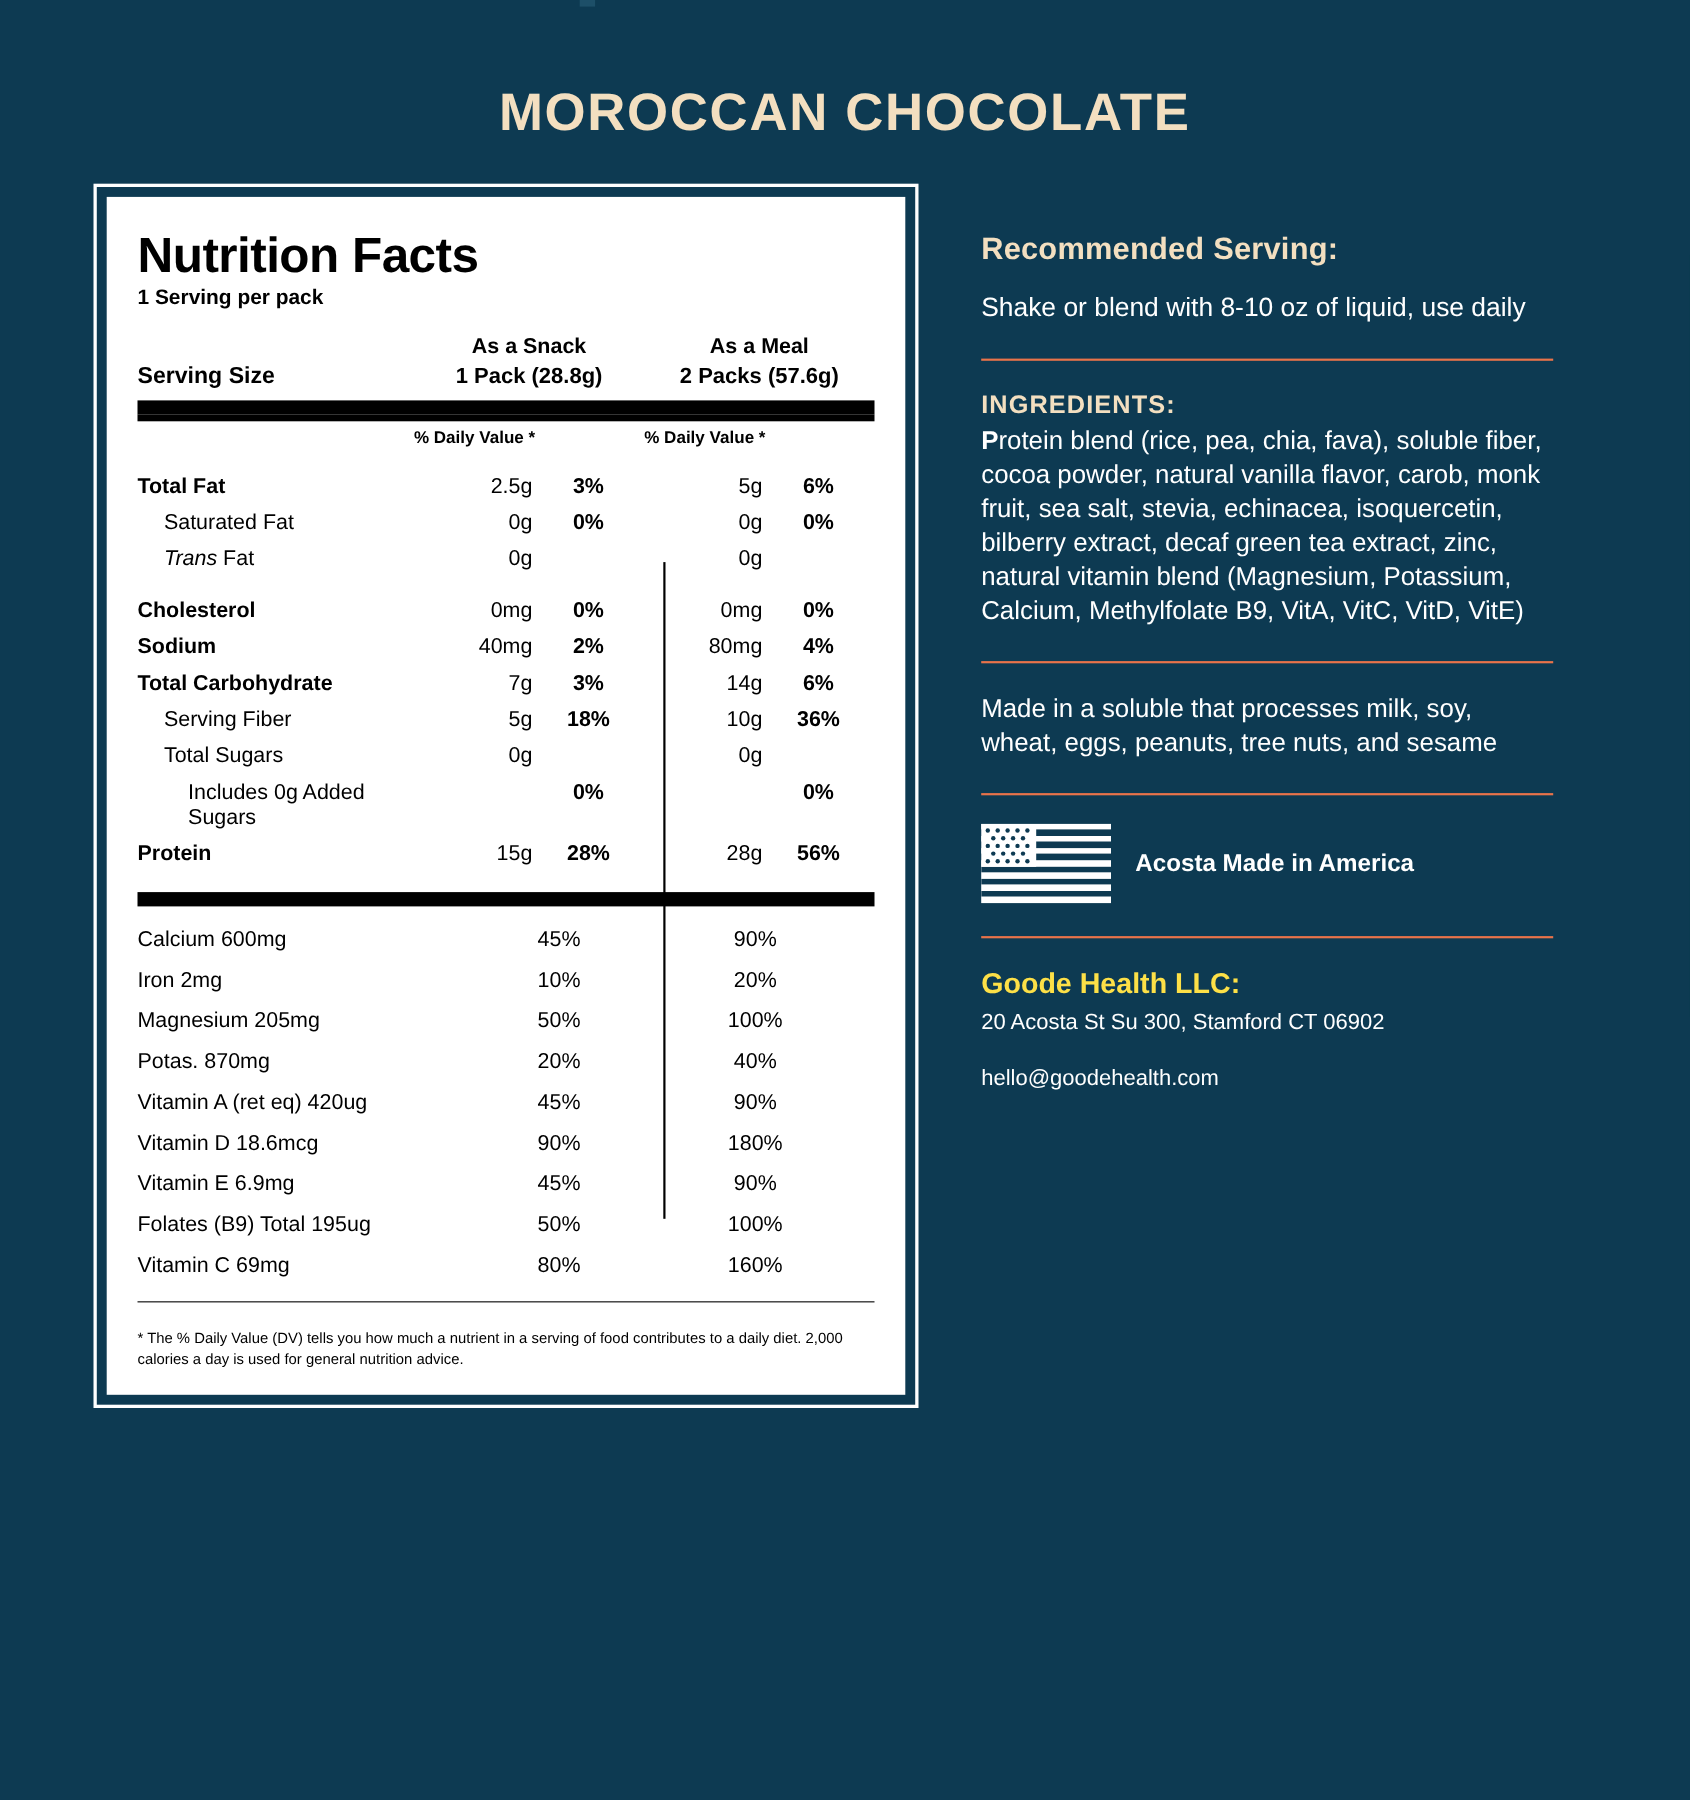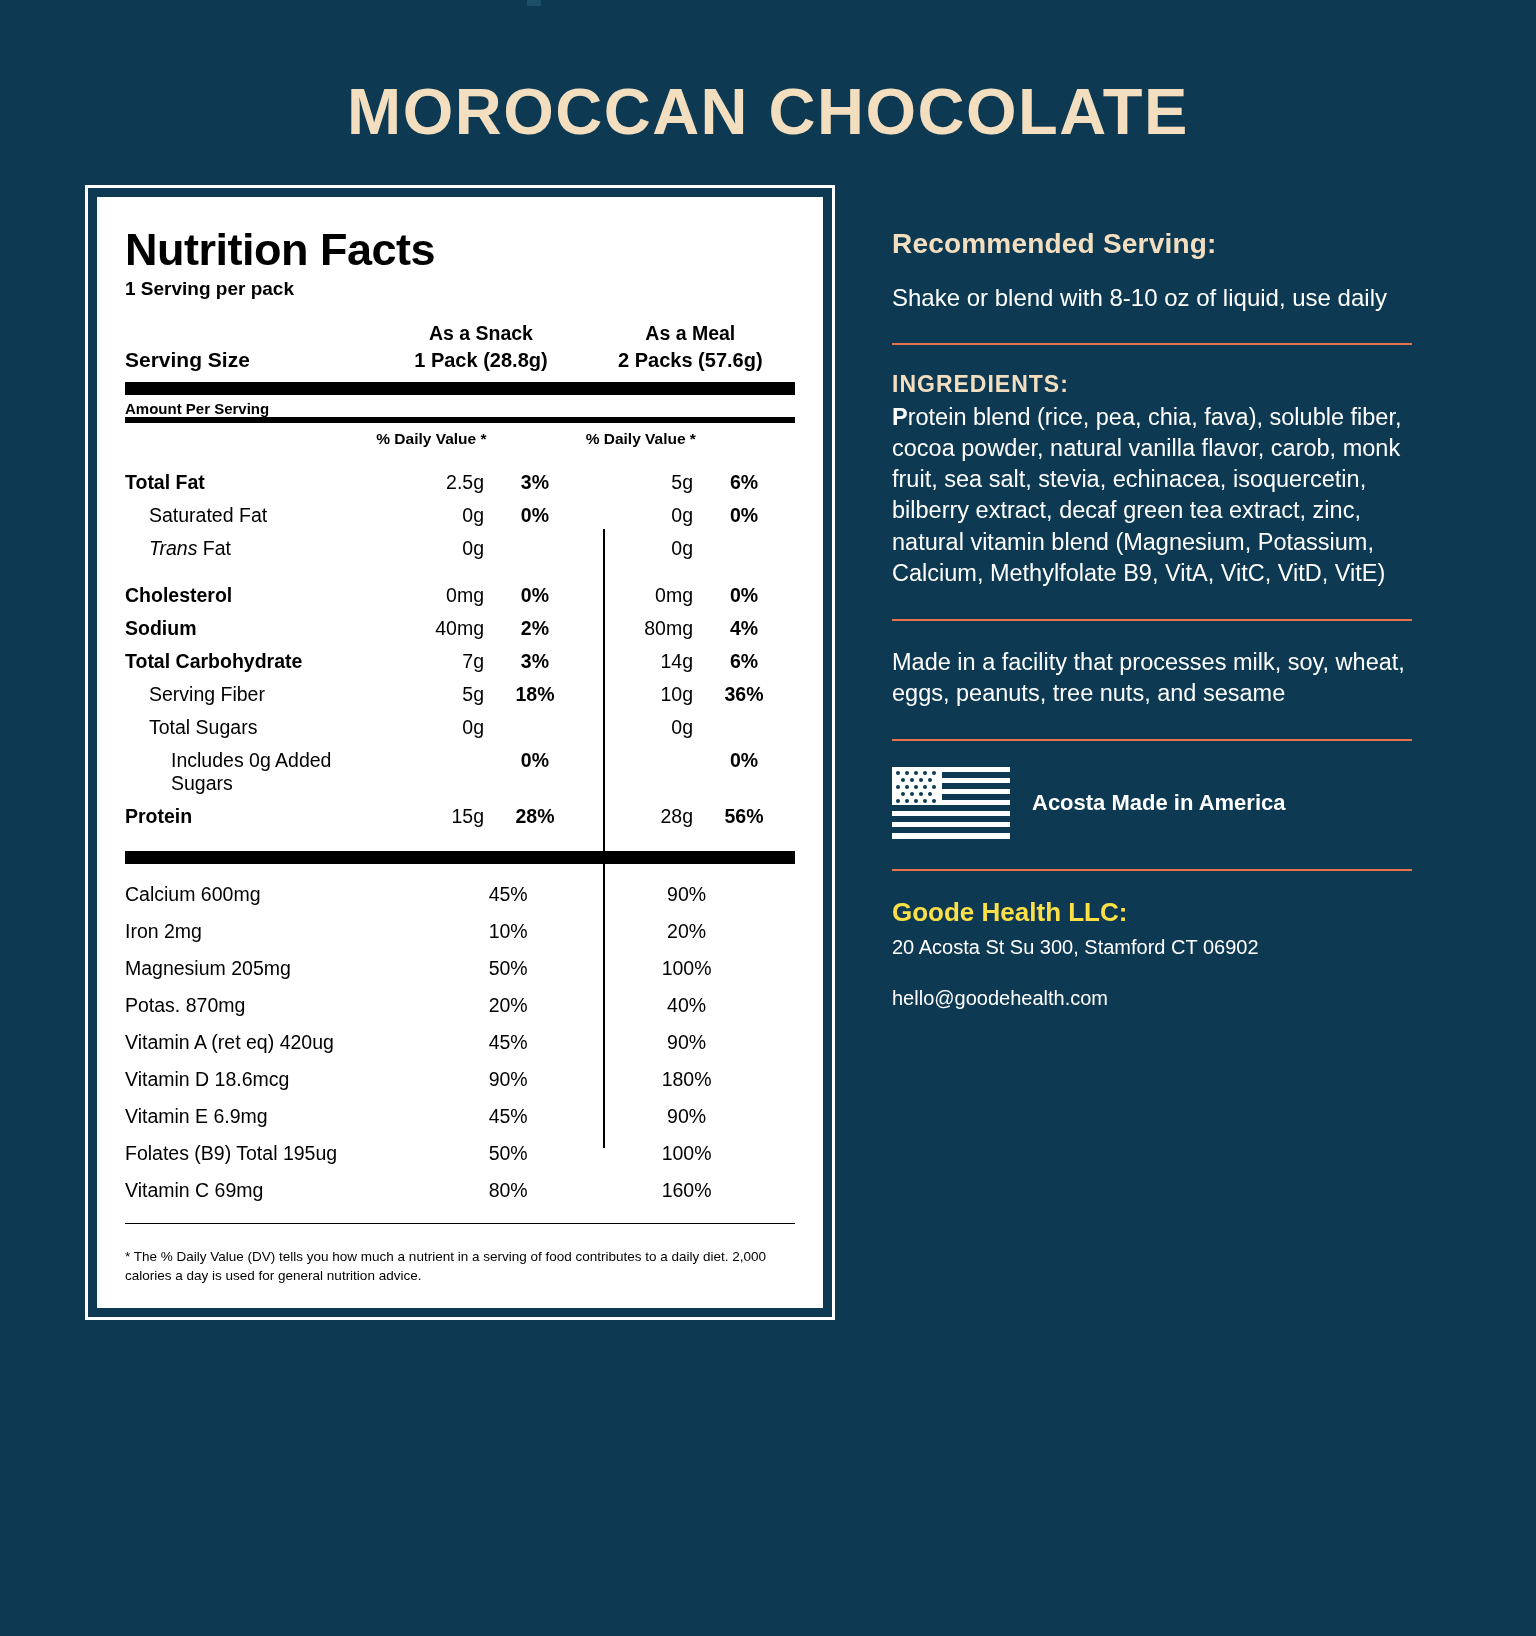"MOROCCAN CHOCOLATE" .brand-title { font-size: 65px -> 48px }
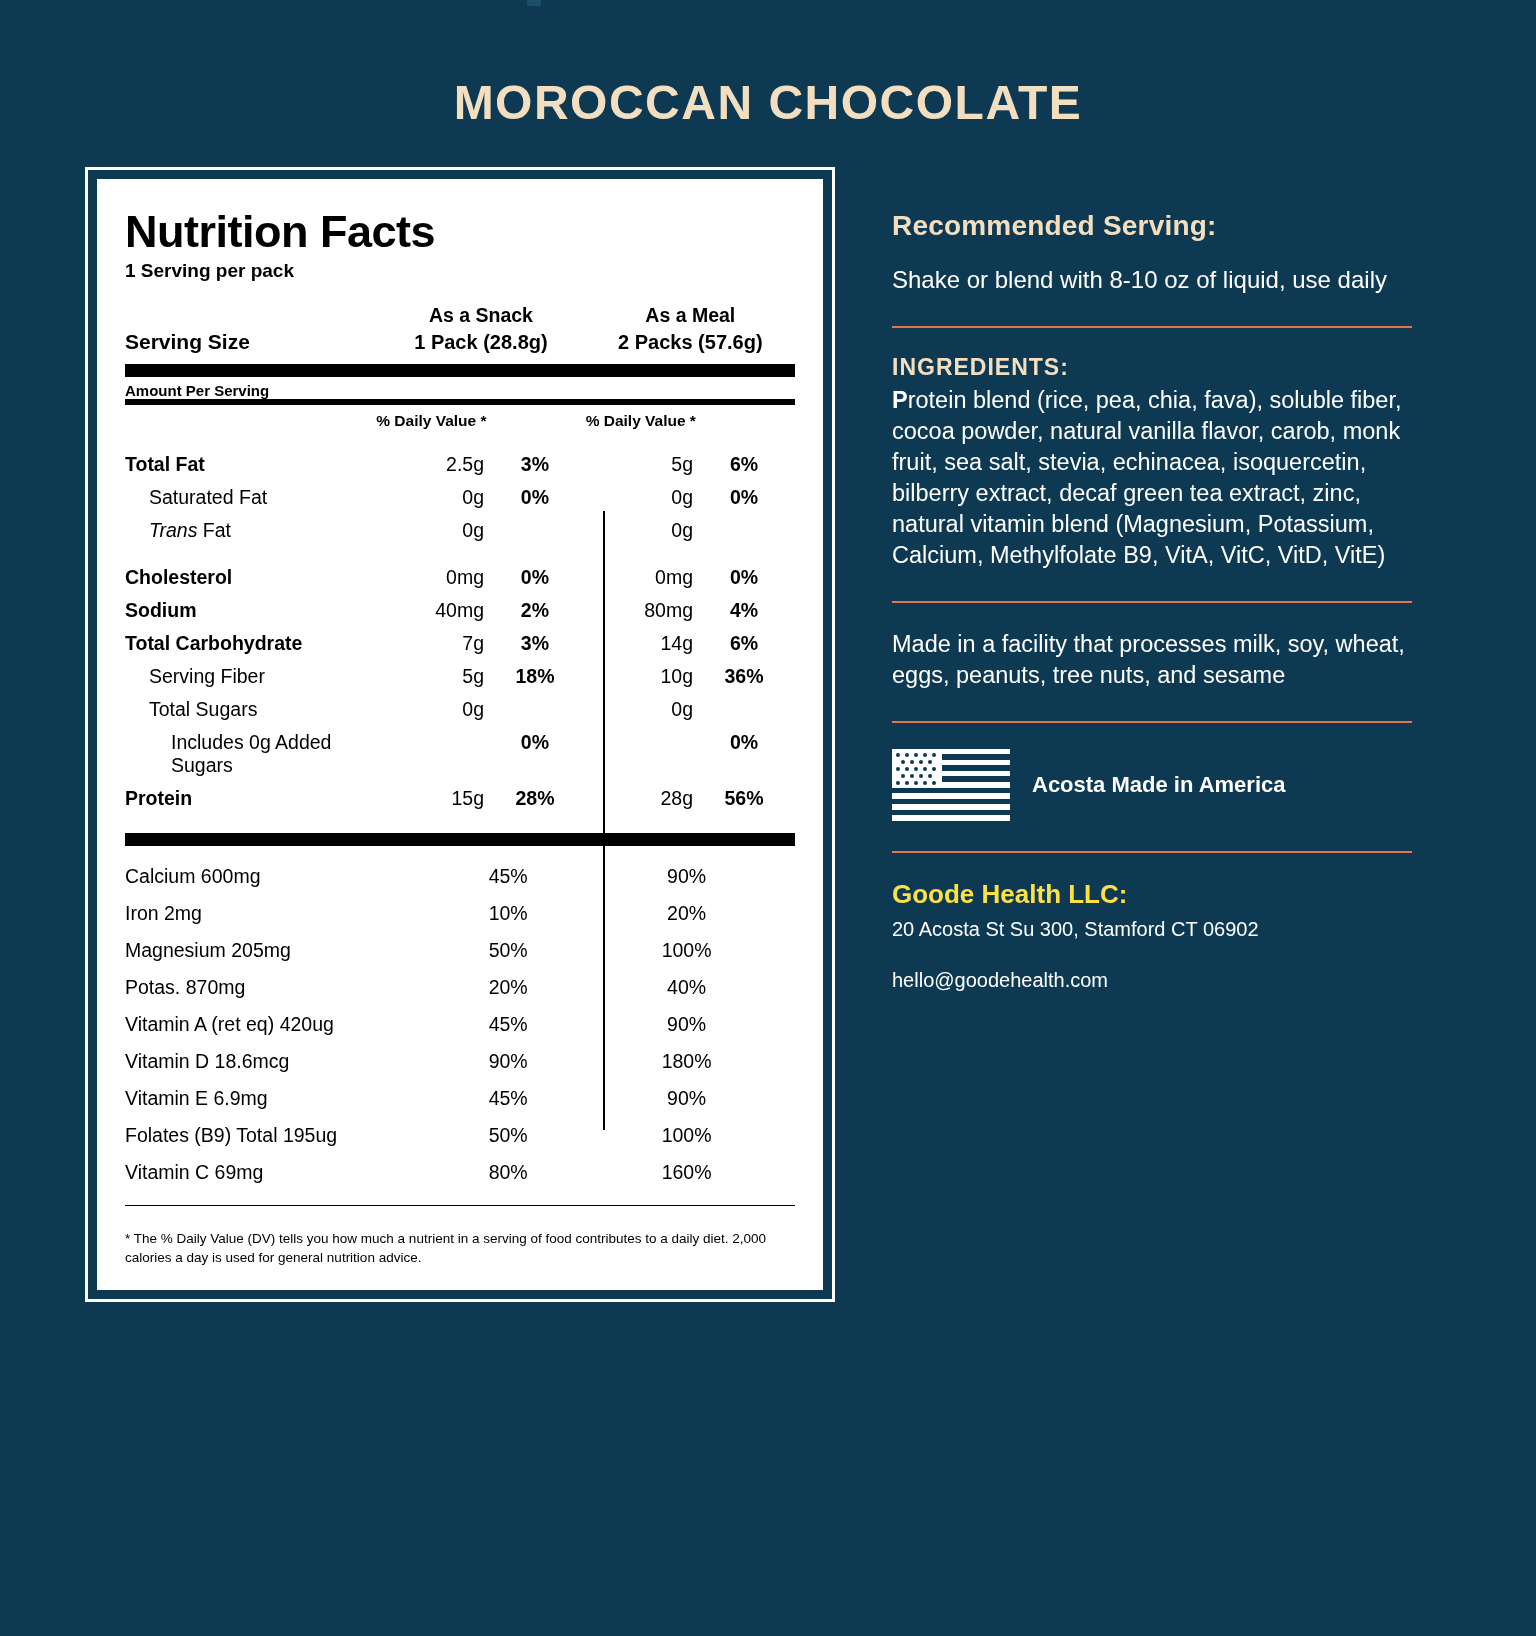"Amount Per Serving" div.amount-per { html: <div>Amount Per Serving</div> -> none }
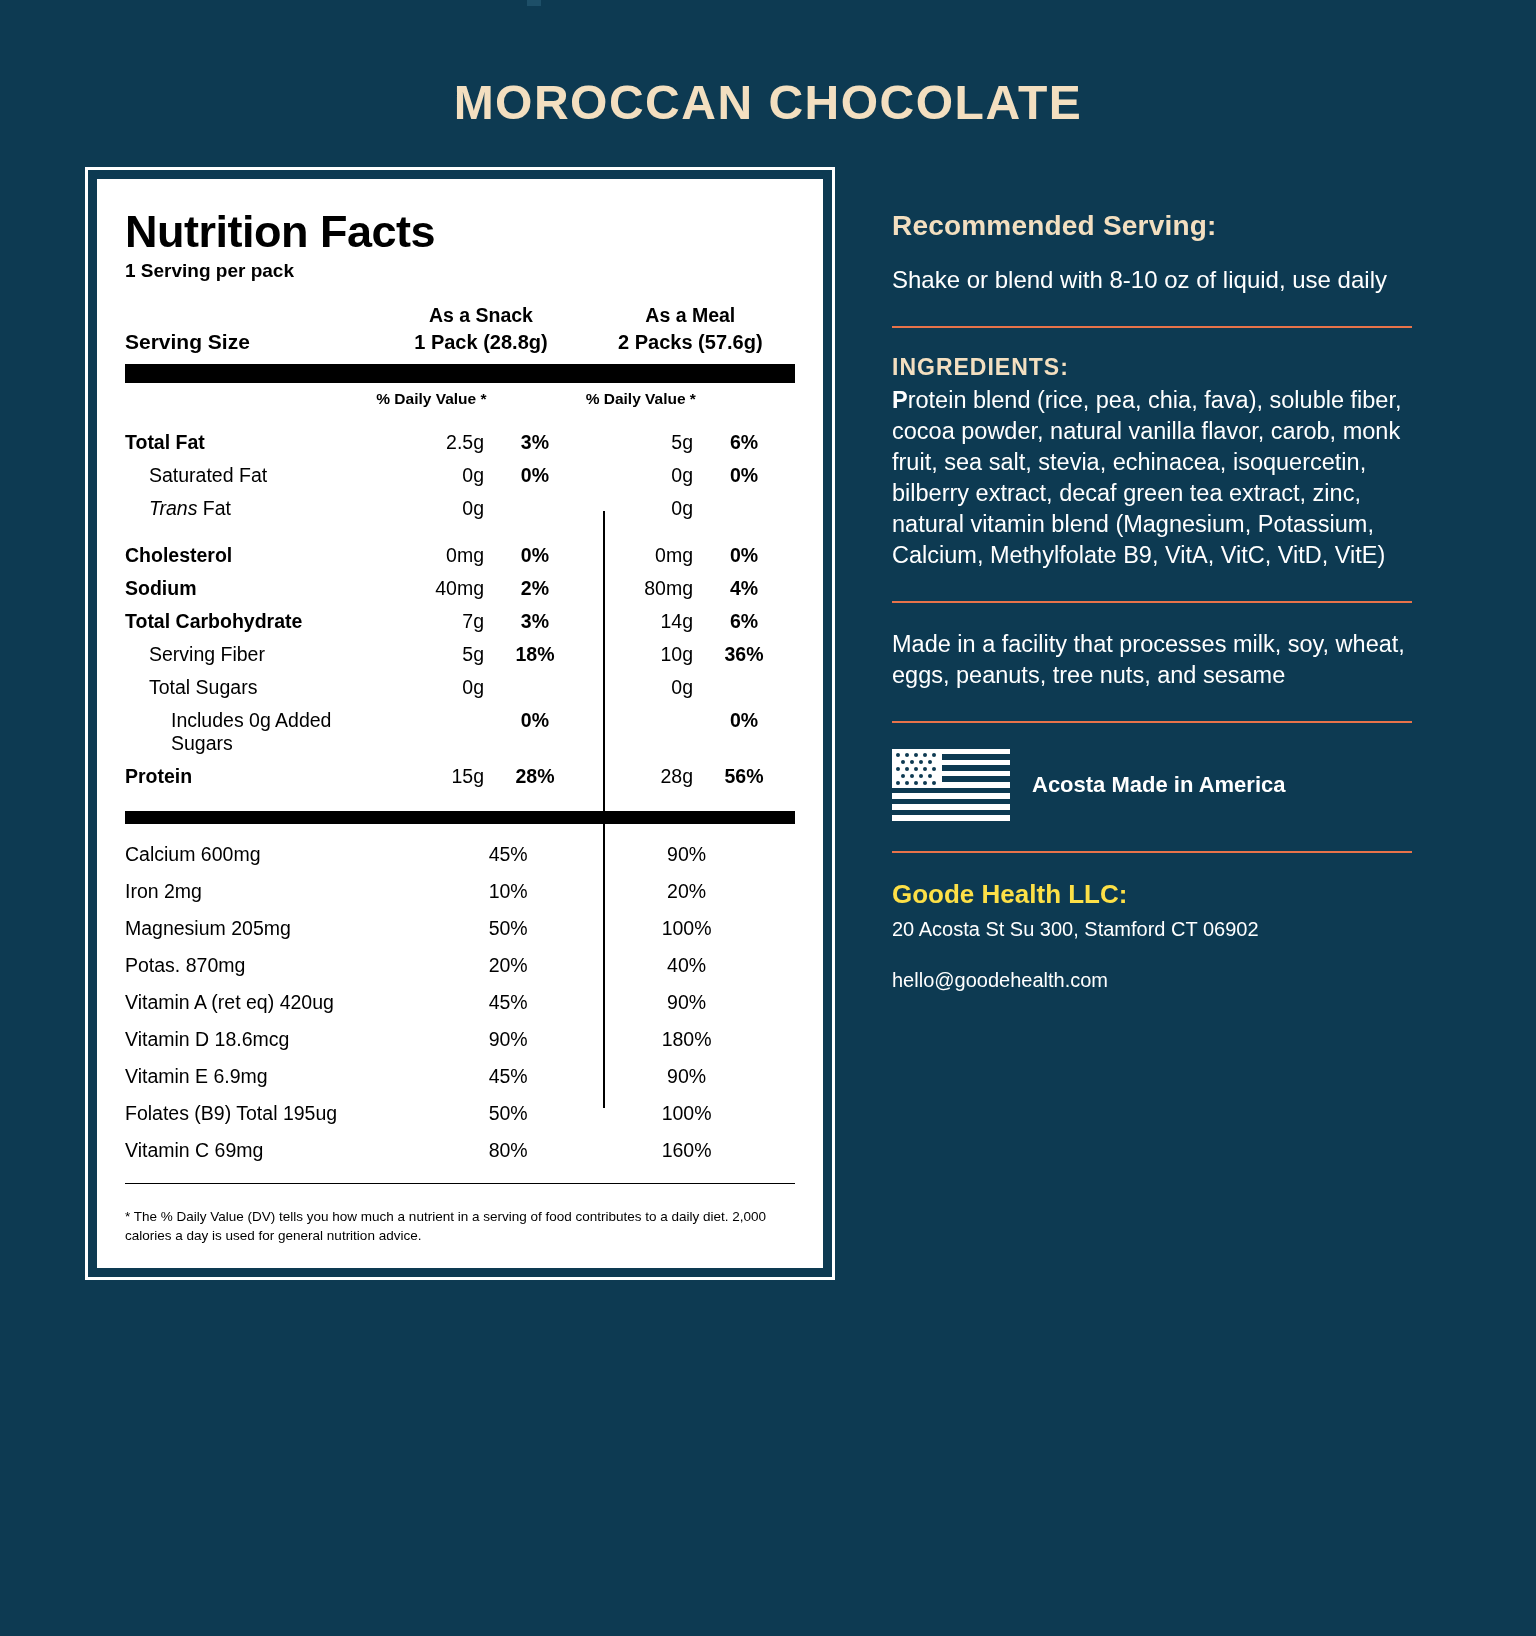"Made in a facility that" div.allergen { text: facility -> soluble }
